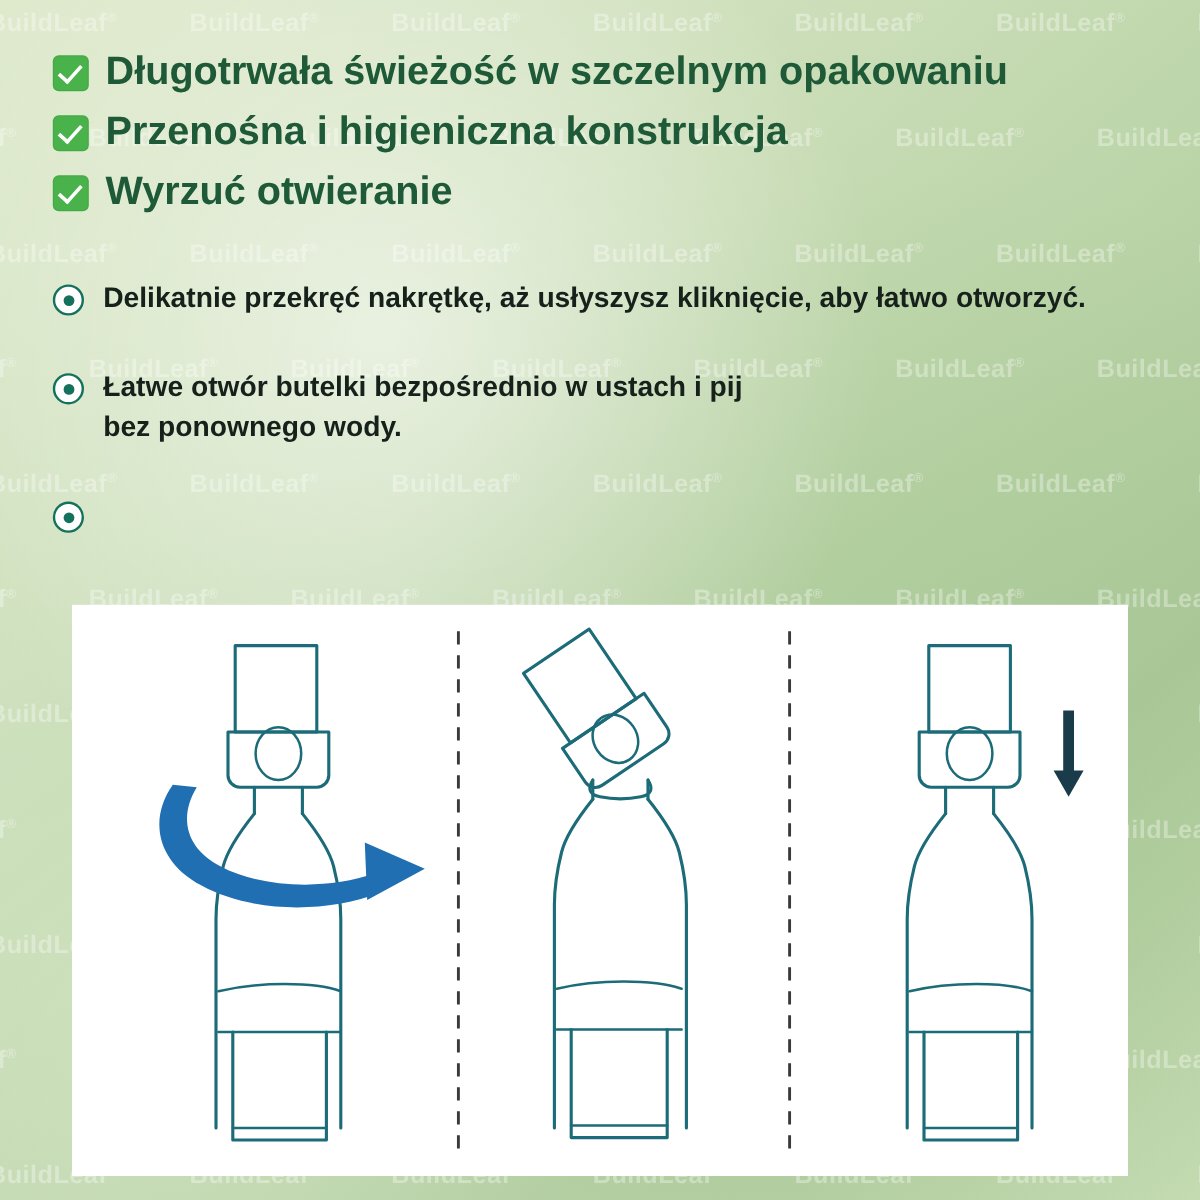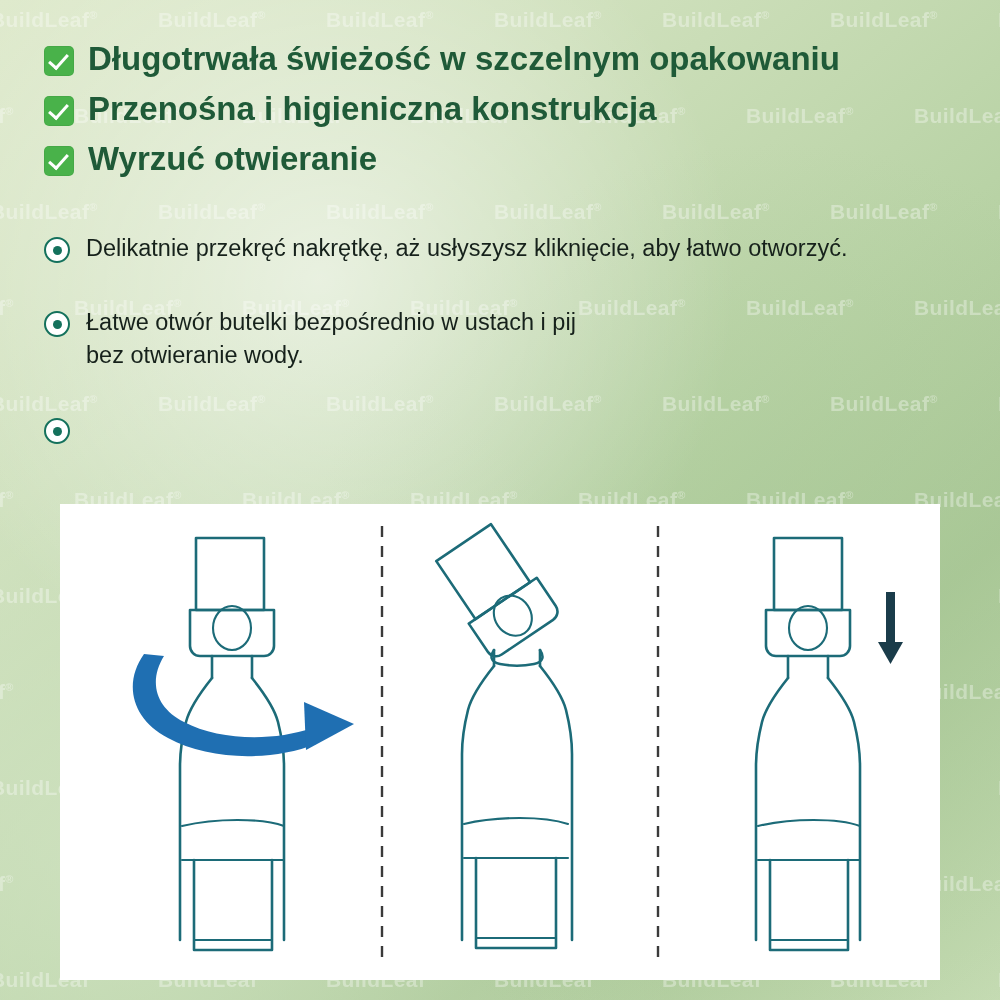"Delikatnie przekręć nakrętkę, aż" #steps { font-weight: none -> bold }
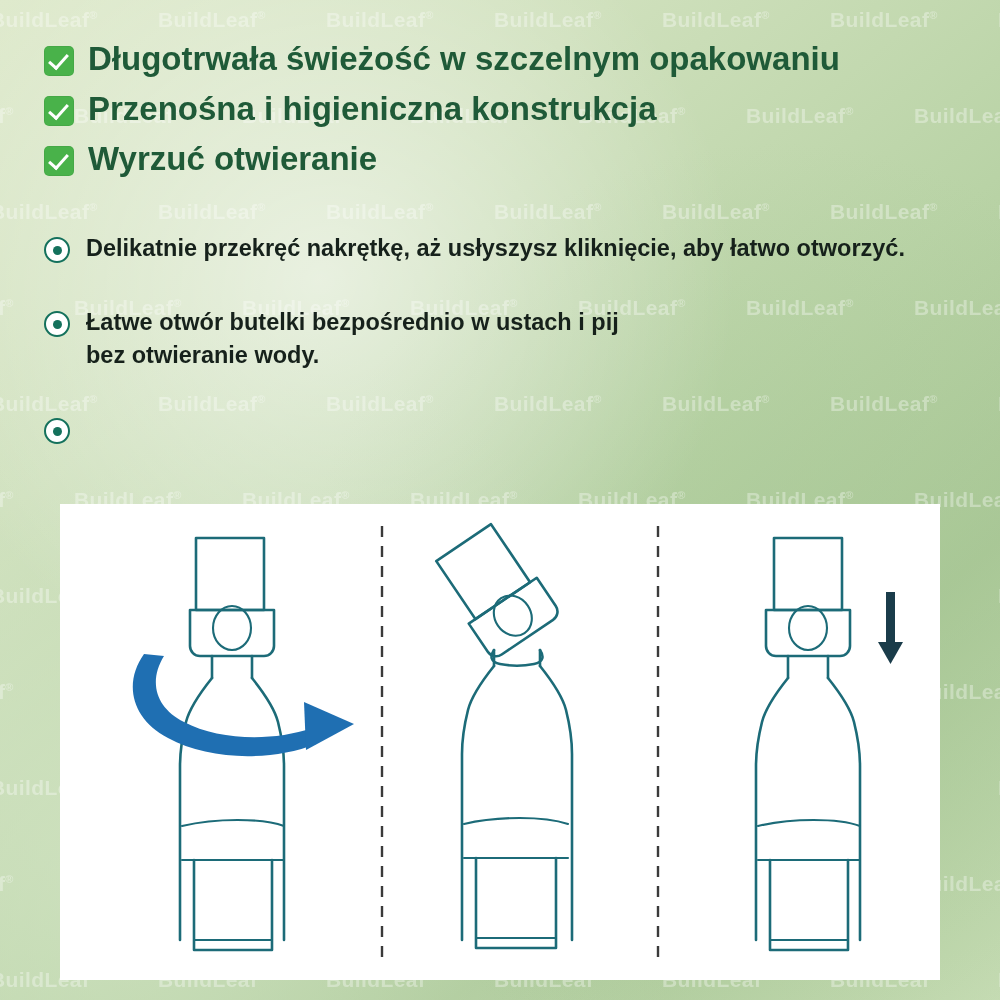"bez otwieranie wody." div { text: otwieranie -> ponownego }
